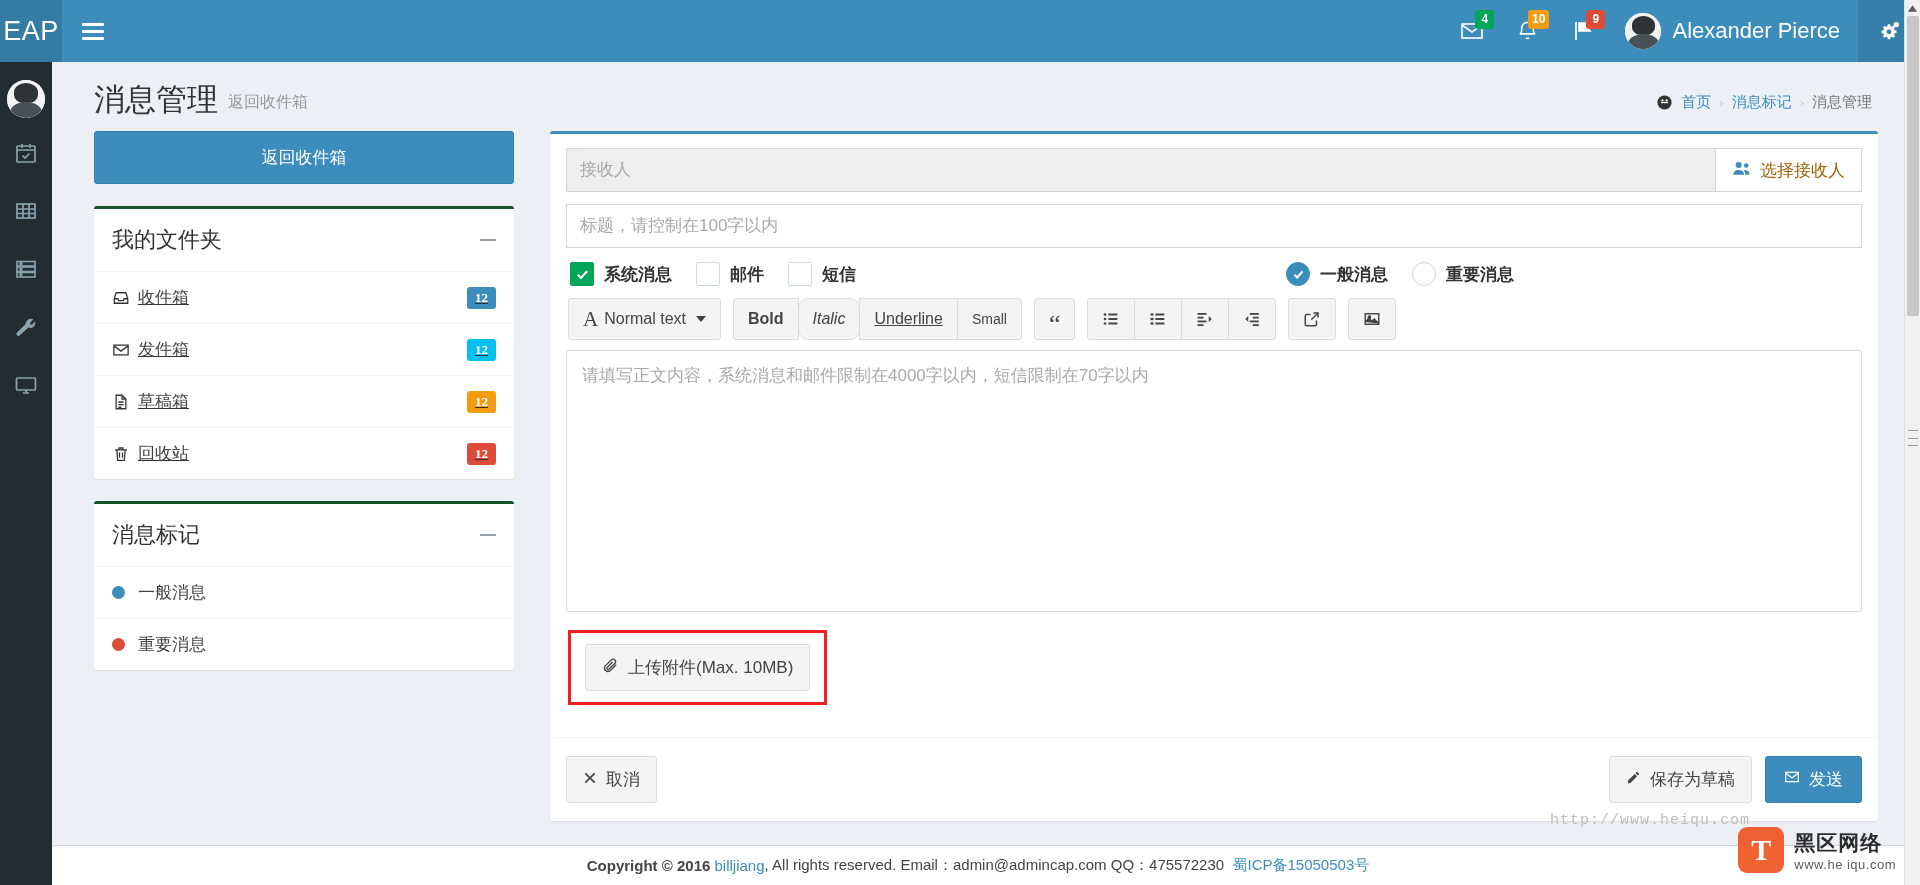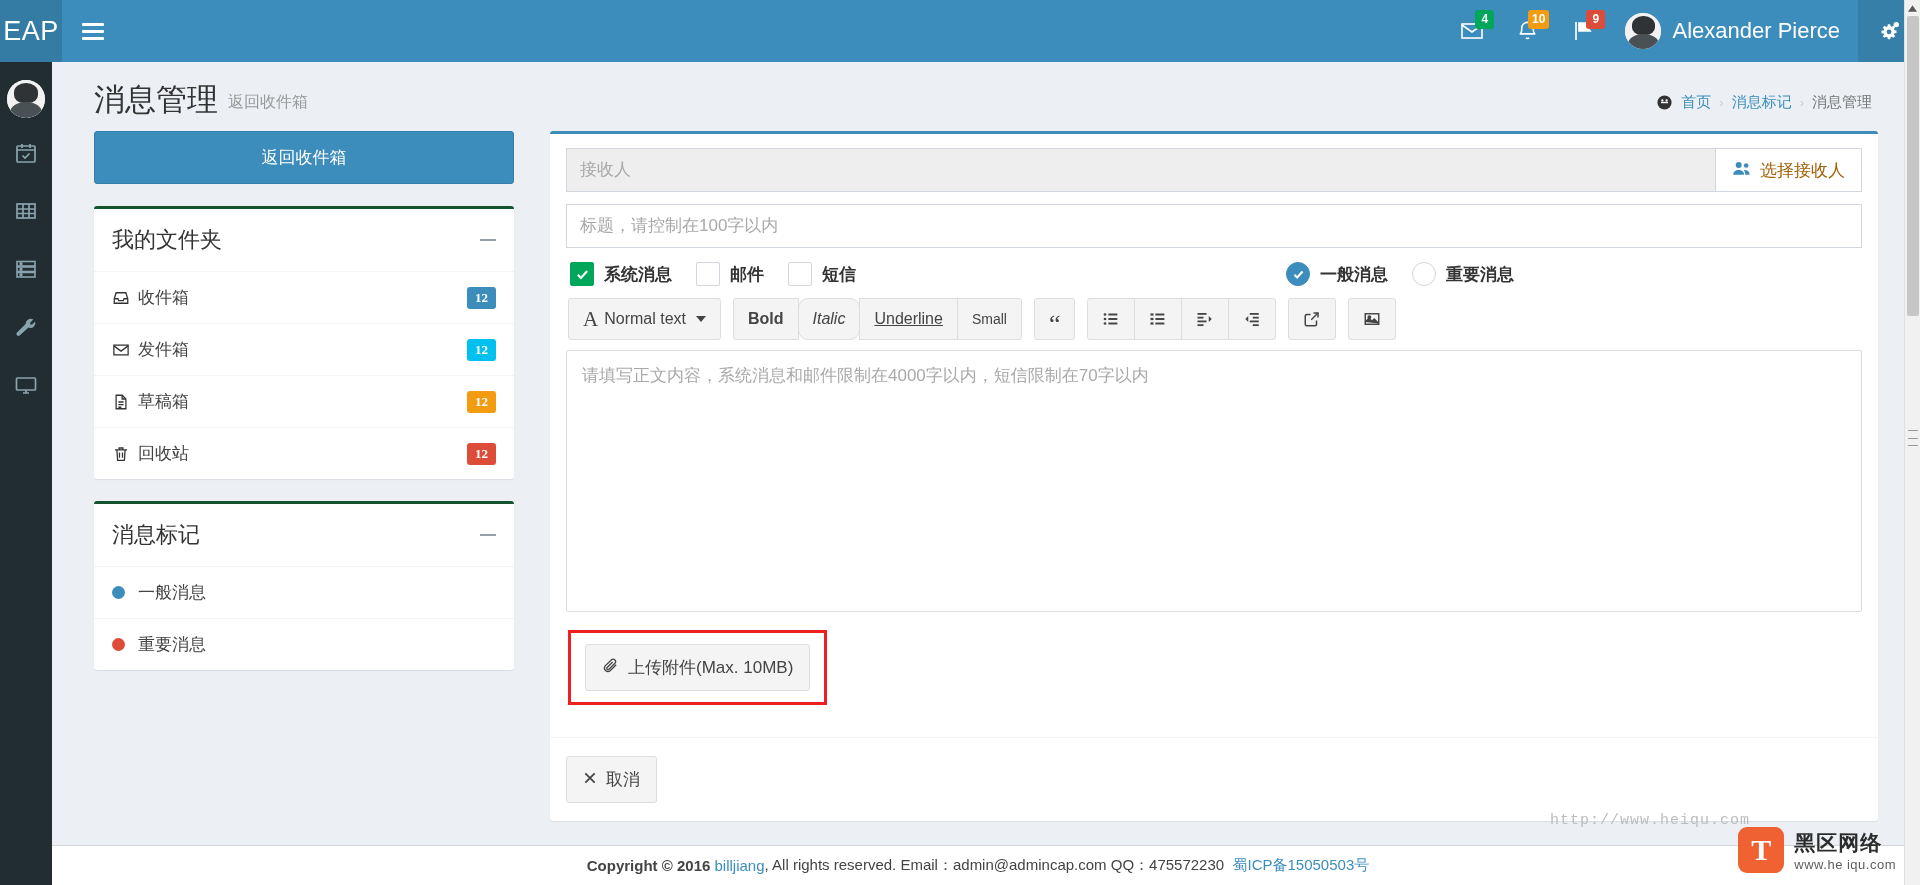"收件箱" .folder-list li { text-decoration: none -> underline }
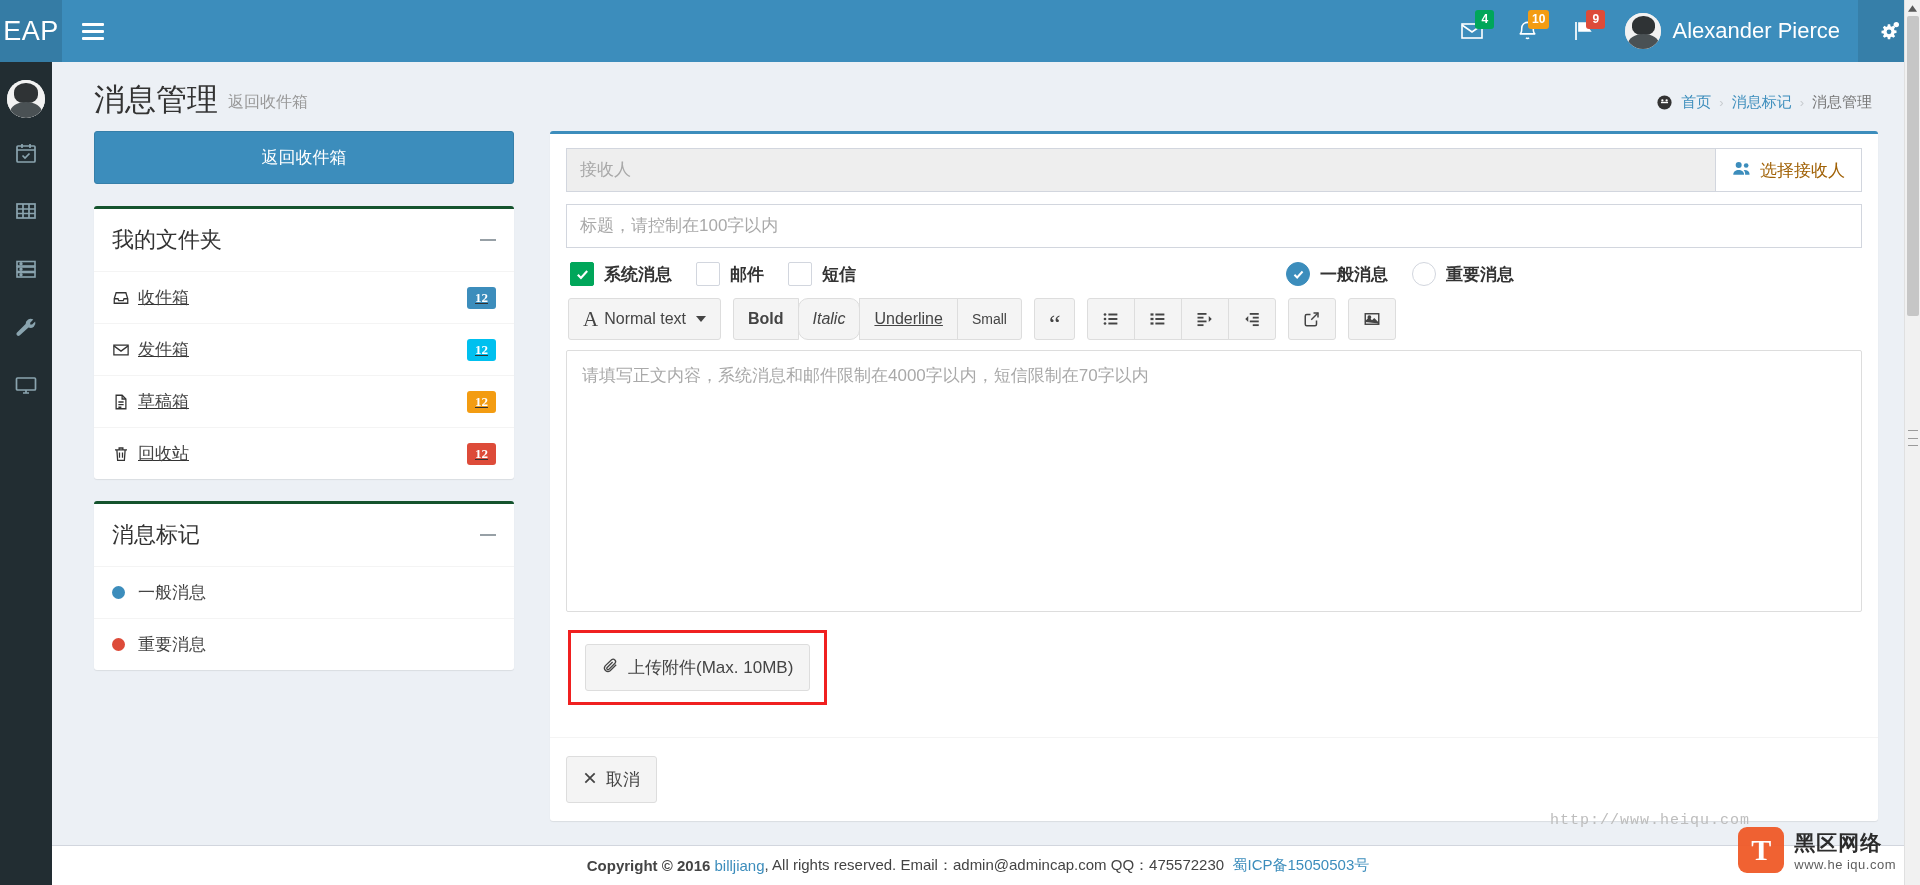"保存为草稿" div.footer-right { html: none -> <div> <button> <span> <svg> <path></path> </svg> </span> <span>保存为草稿</span> </button> <button> <span> <svg> <rect></rect> <path></path> </svg> </span> <span>发送</span> </button> </div> }
